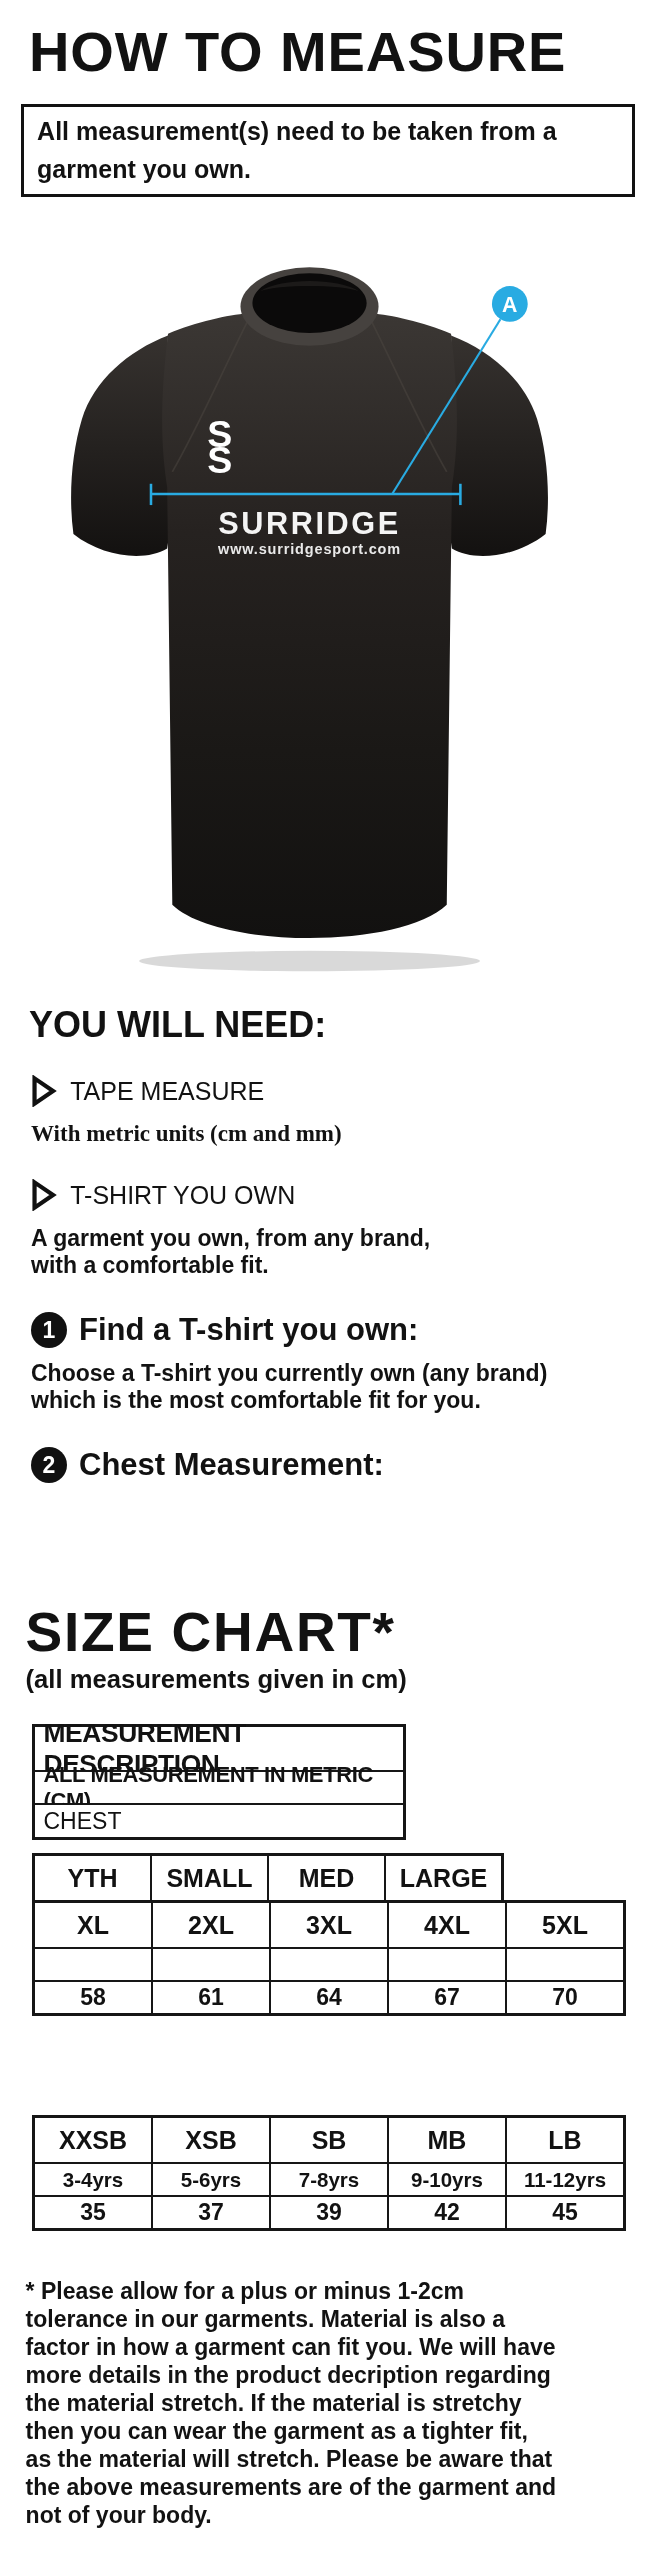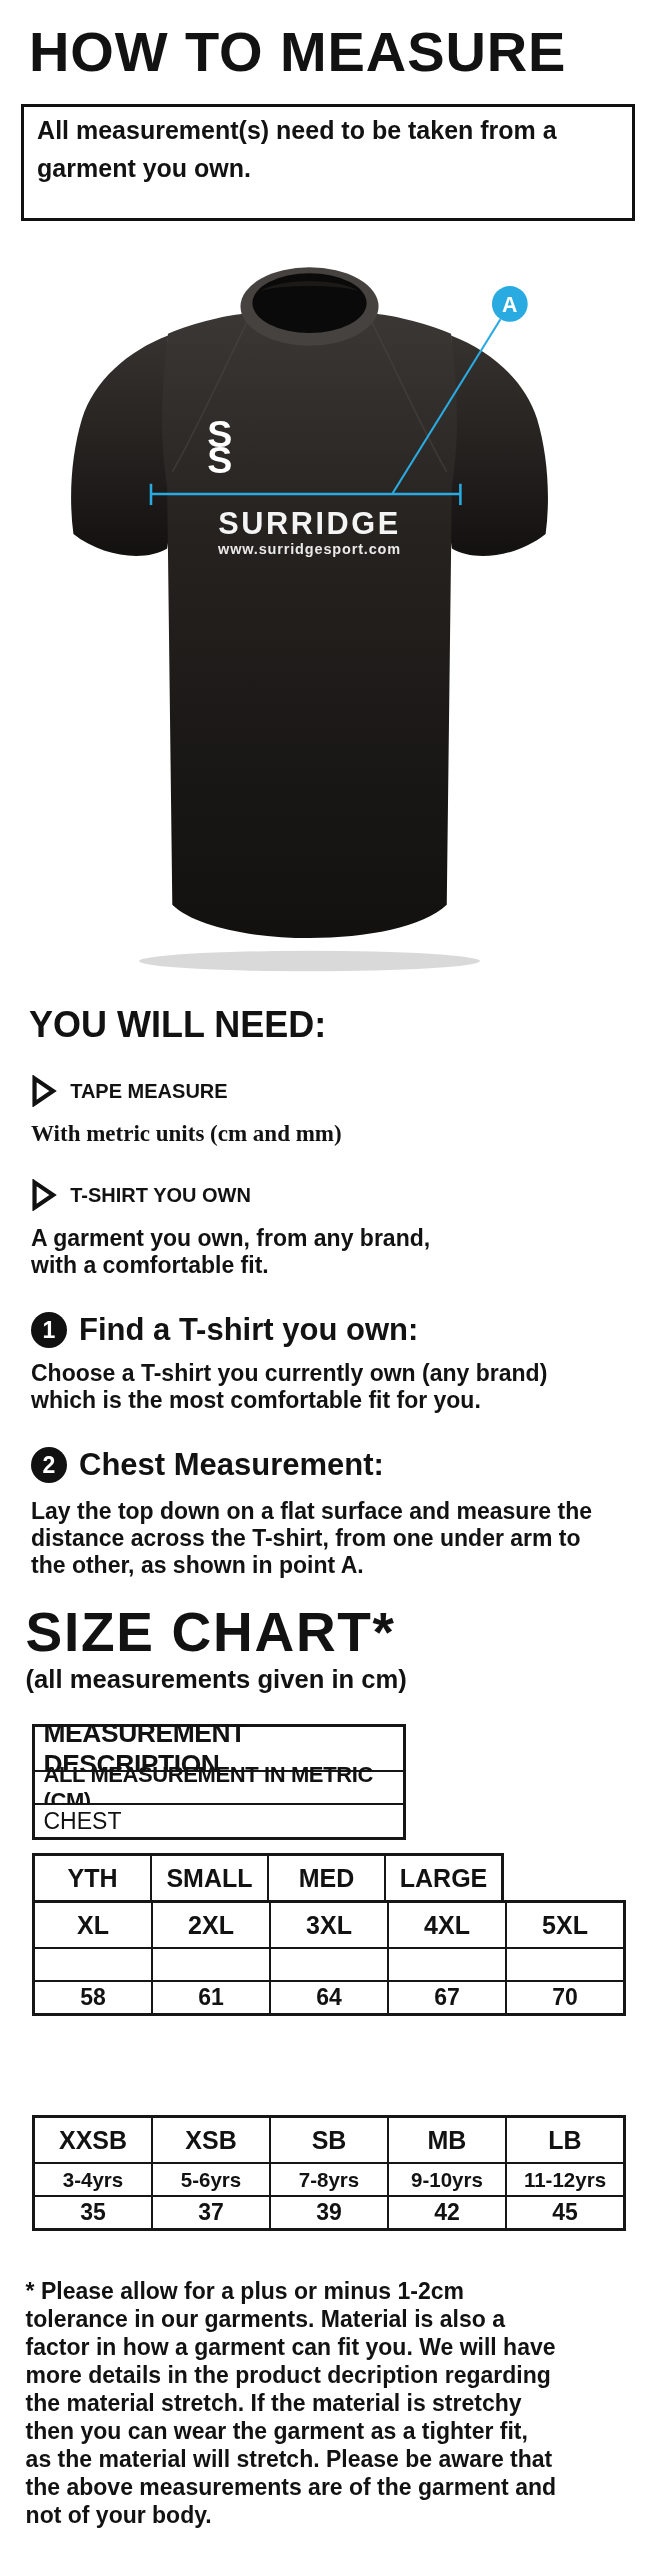"All measurement(s) need to be" .notice { align-items: flex-start -> center; height: 117px -> 93px }
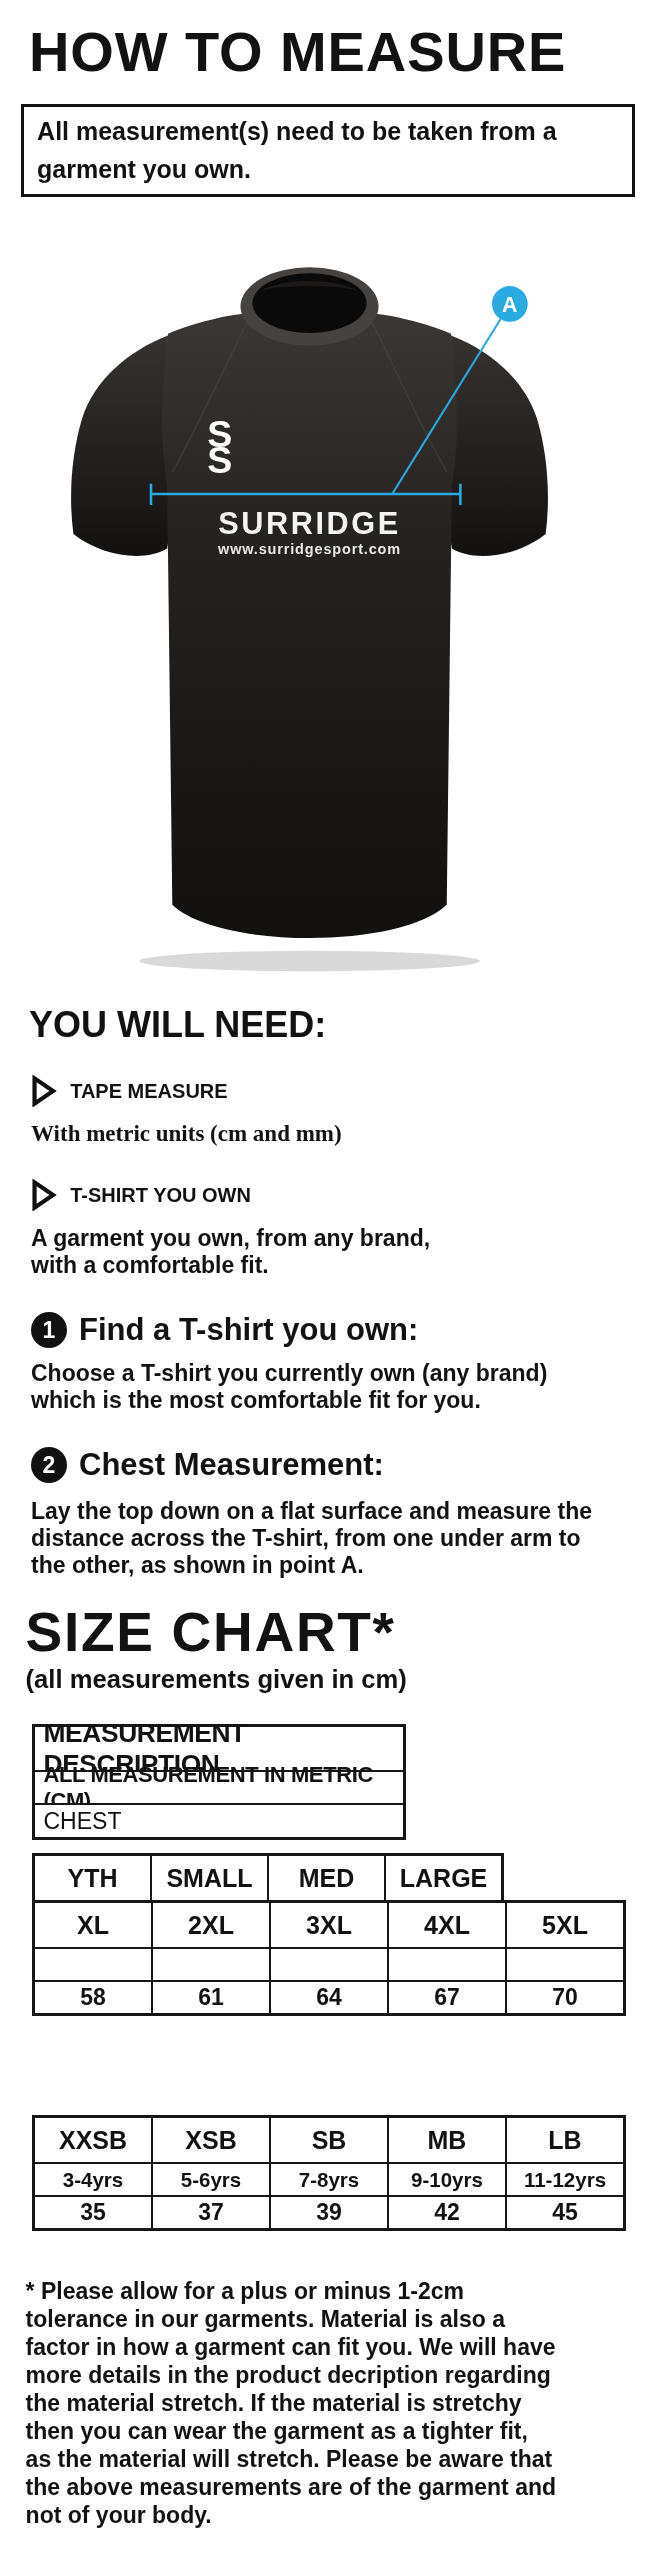"TAPE MEASURE" .item-title { font-size: 20px -> 25px; font-weight: 700 -> 400 }
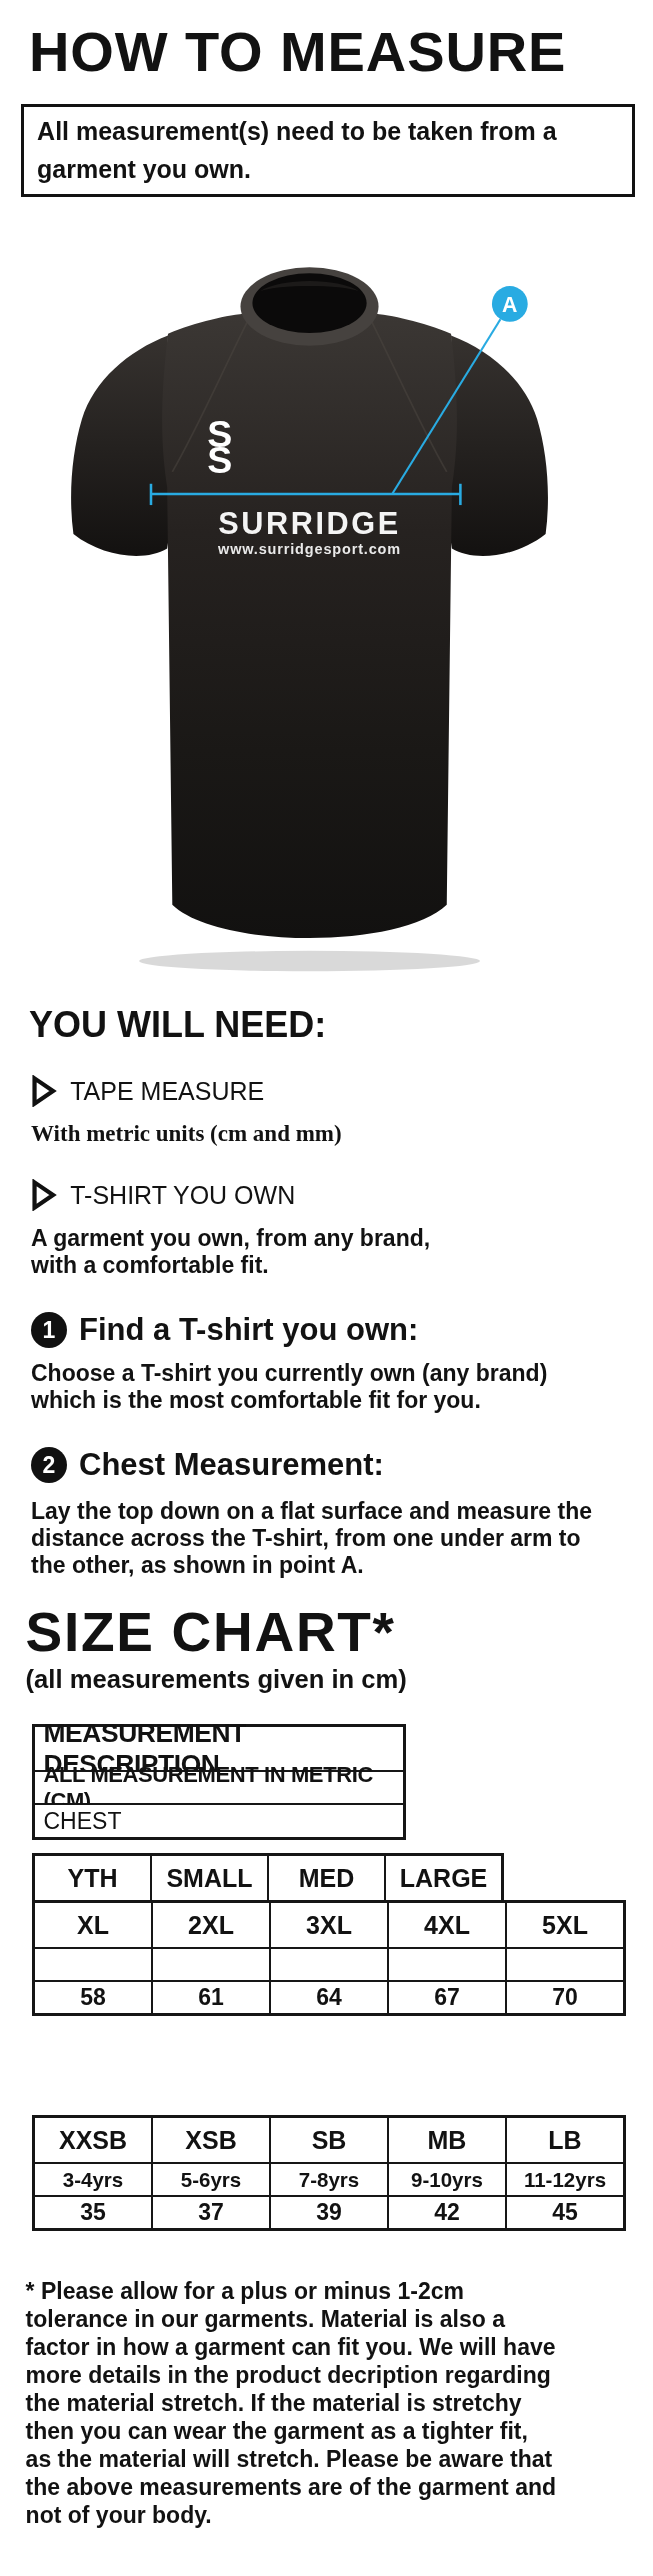"Lay the top down on" div.abs { html: <div>Lay the top down on a flat surface and measure the distance across the T-shirt, from one under arm to the other, as shown in point A.</div> -> none }
